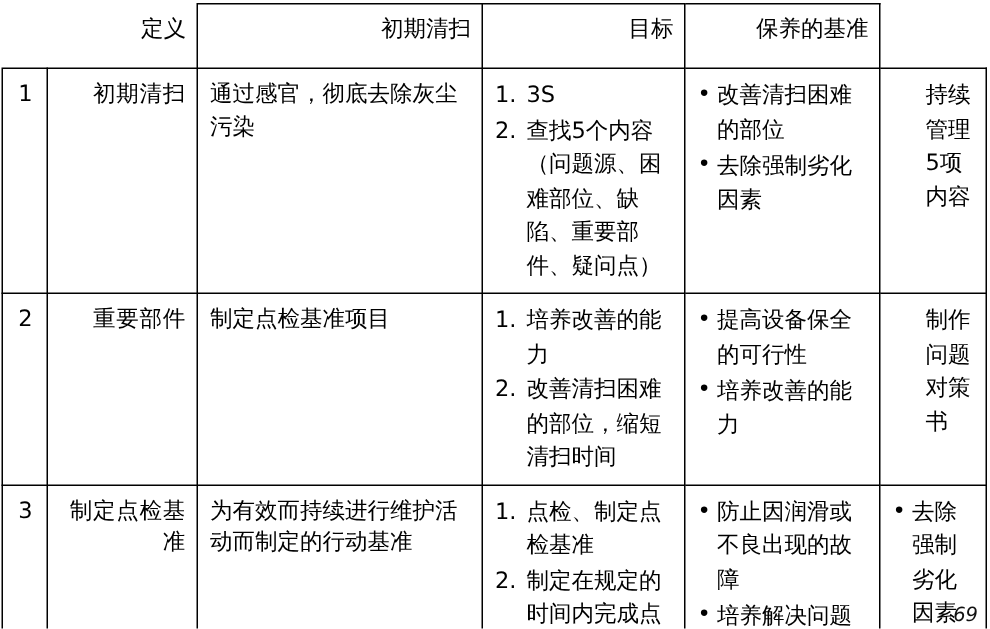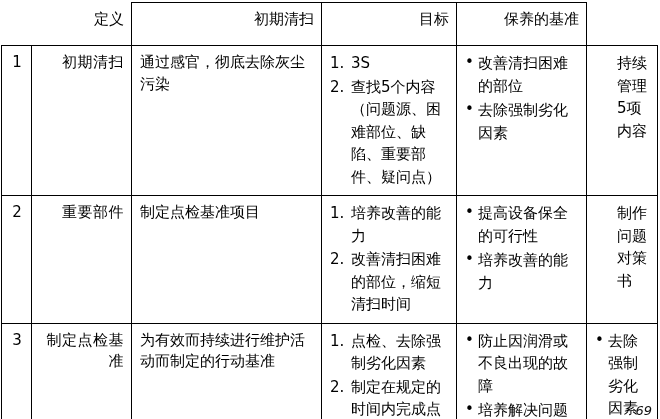"点检、去除强制劣化因素" span { text: 去除强制劣化因素 -> 制定点检基准 }
